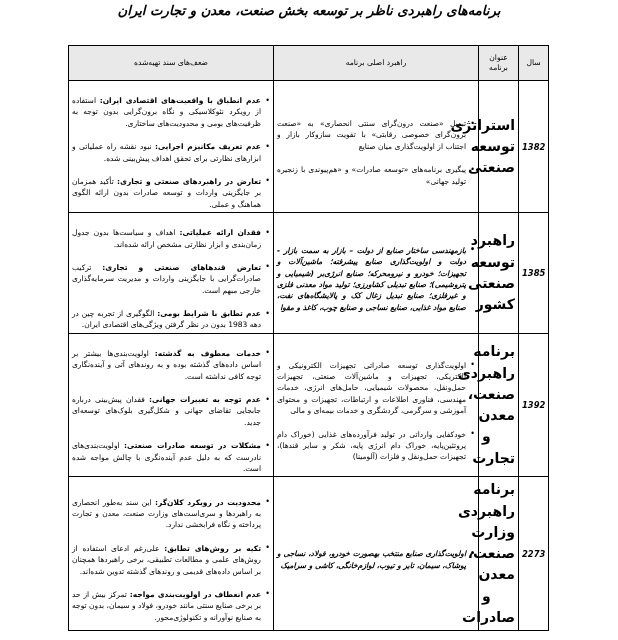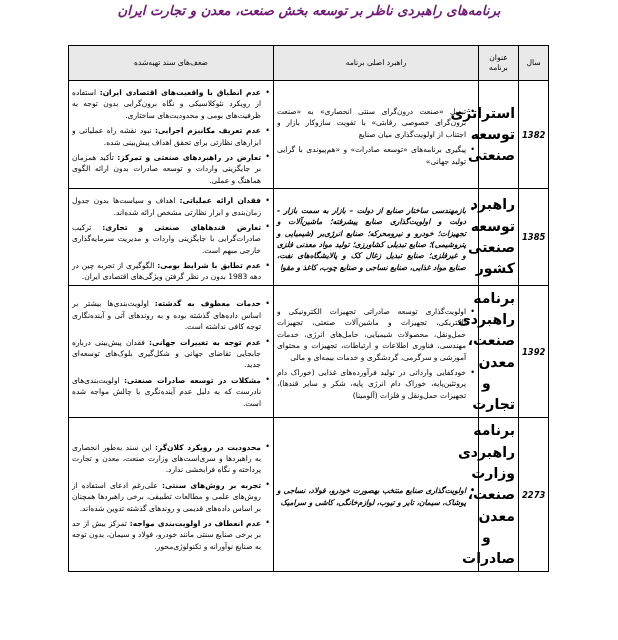"برنامه‌های راهبردی ناظر بر توسعه" .doc-title { color: #701a75 -> #000000 }
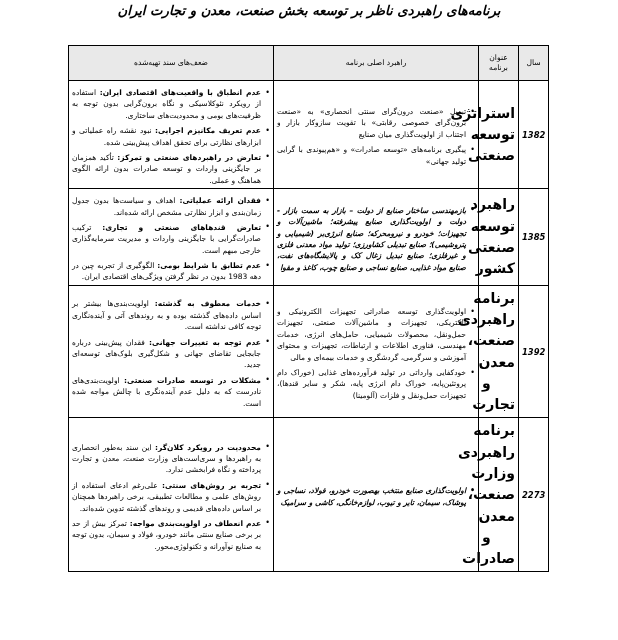"عدم انطباق با واقعیت‌های اقتصادی" ul.blist > li { margin: 4px 0 3px 0 -> 12px 0 3px 0 }
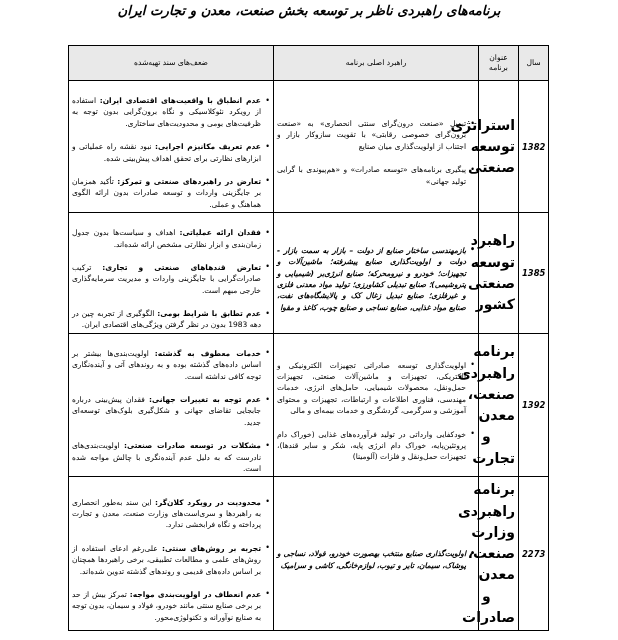"پیگیری برنامه‌های «توسعه صادرات» و" li { text: گرایی -> زنجیره }
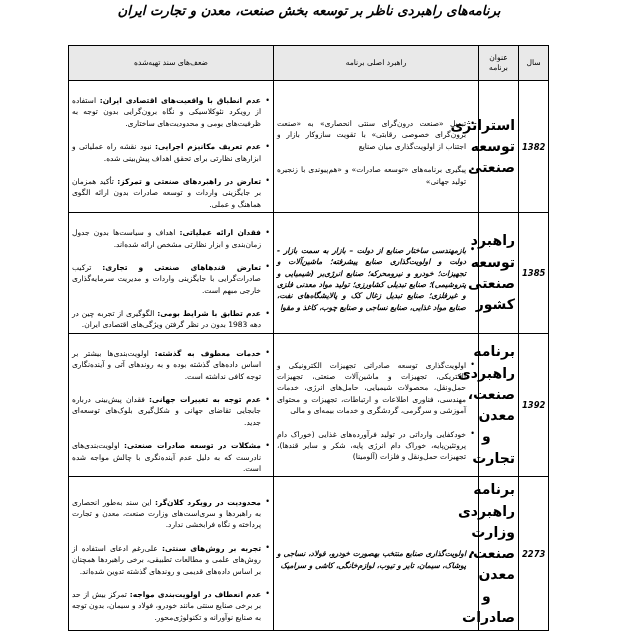"تعارض در راهبردهای صنعتی و" span.bullet-lead { text: تمرکز -> تجاری }
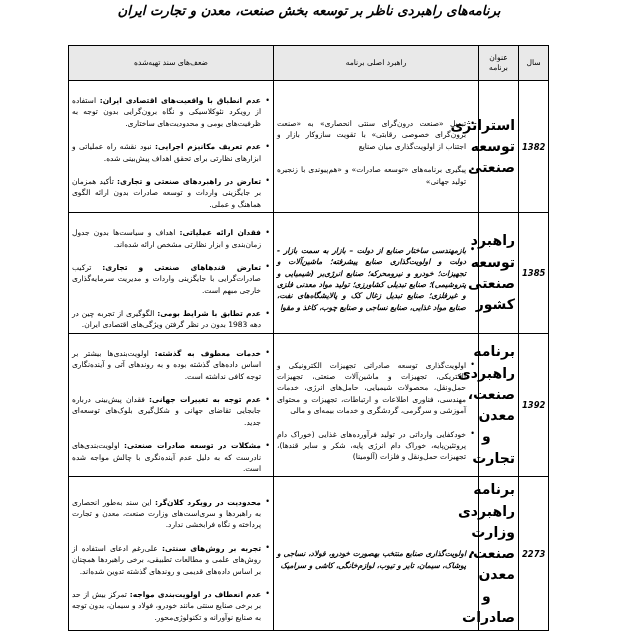"تجربه بر روش‌های سنتی:" span.bullet-lead { text: تجربه بر روش‌های سنتی -> تکیه بر روش‌های تطابق }
